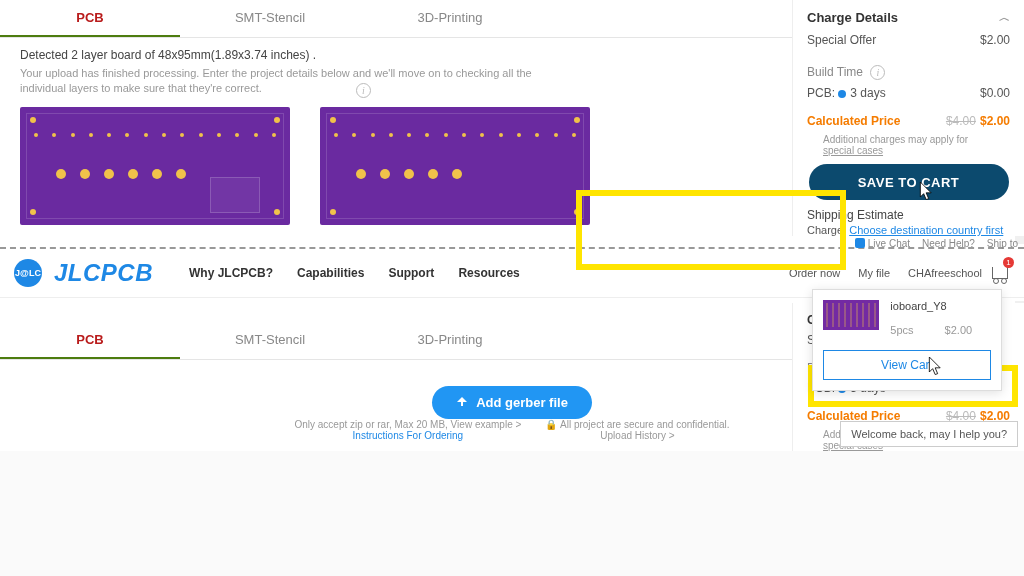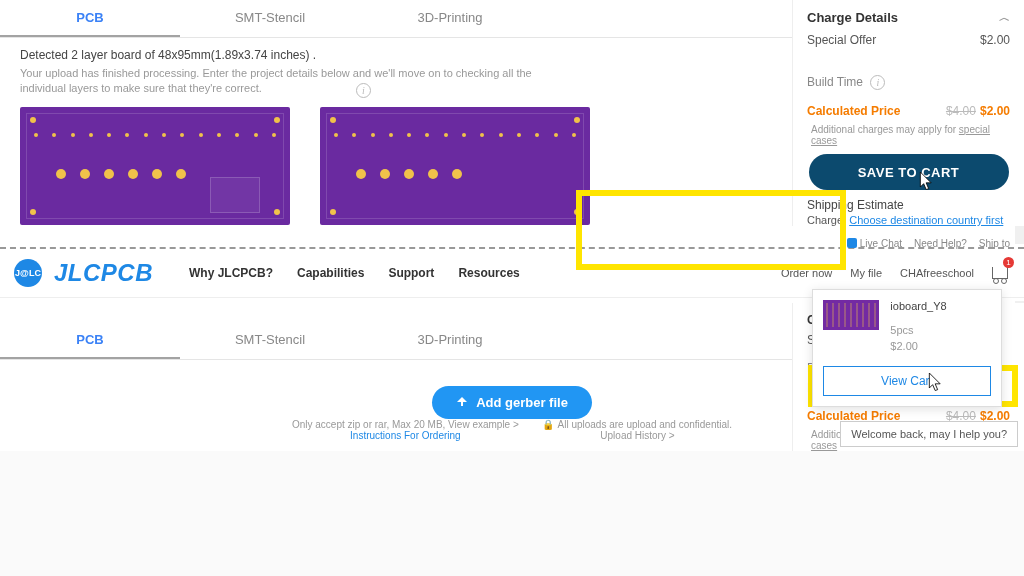"PCB" .tab.active { border-bottom: 2px solid #a3a3a3 -> 2px solid #4d7c0f; color: #3b82f6 -> #b91c1c }
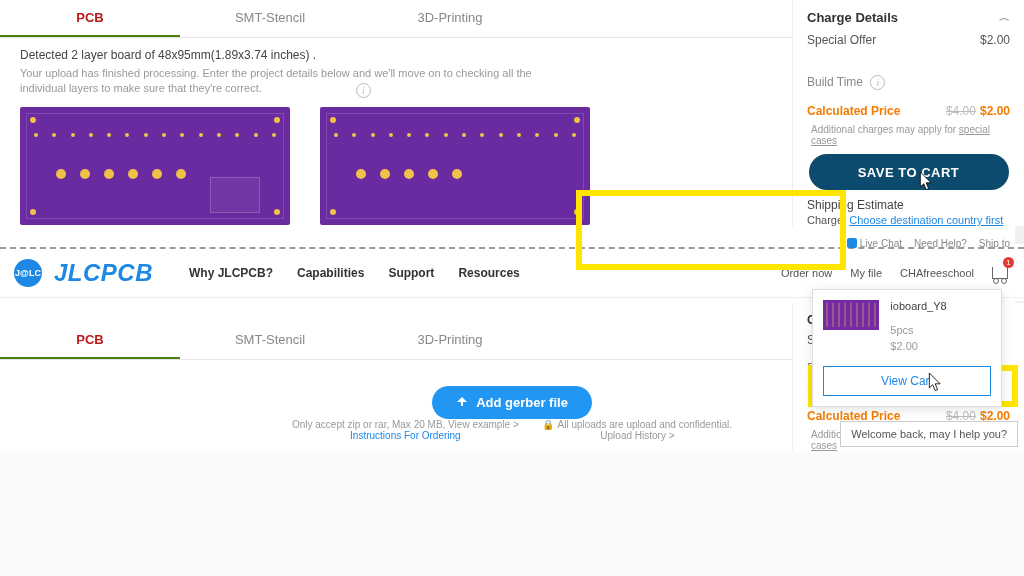"Build Time i" div.row { margin-top: 28px -> 18px }
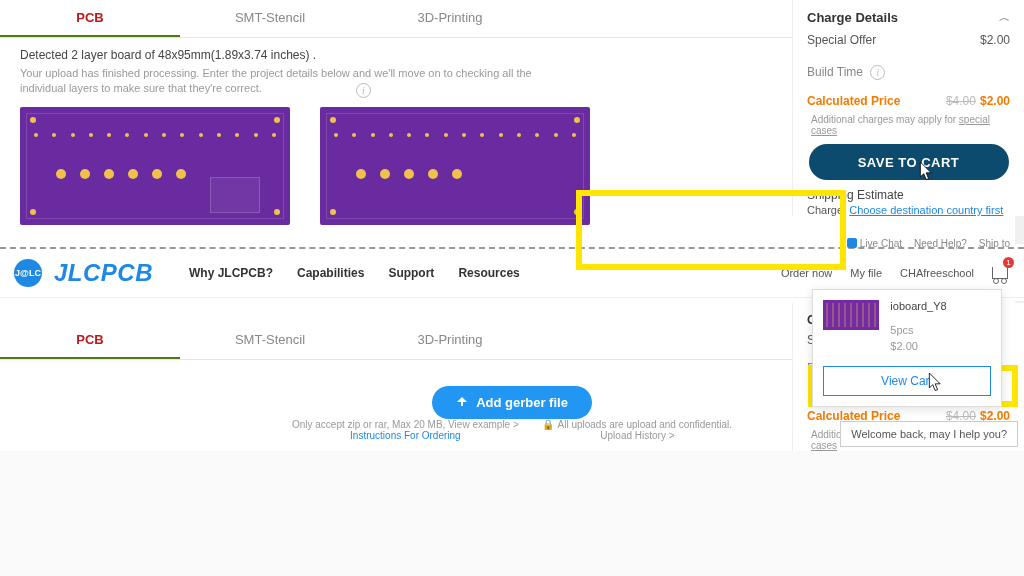"PCB: 3 days" div.row { html: none -> <div> <span><span>PCB:</span> <span></span><span>3 days</span></span> <span>$0.00</span> </div> }
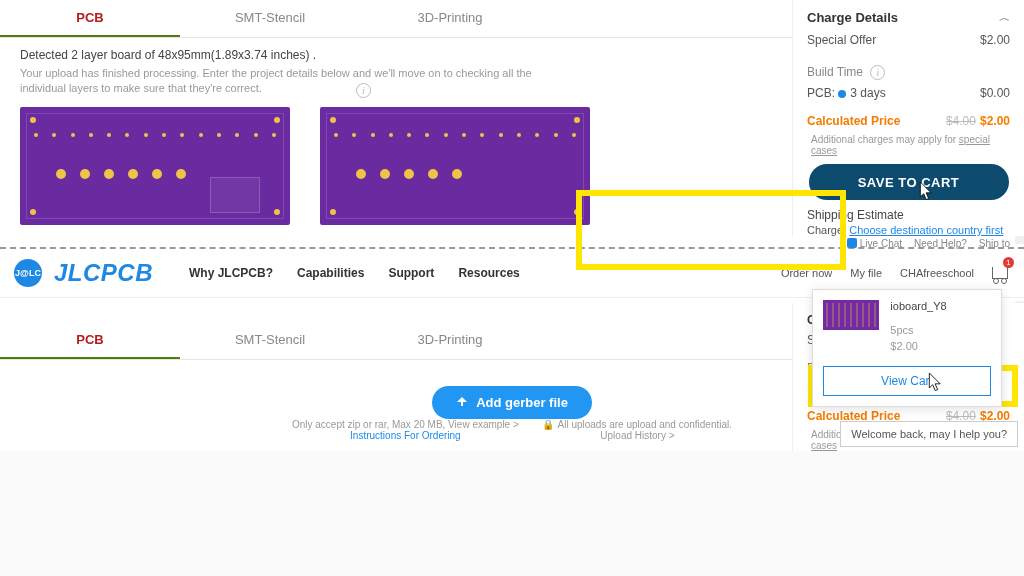"Additional charges may apply for" .fine { margin: 4px 4px 8px -> 4px 16px 8px }
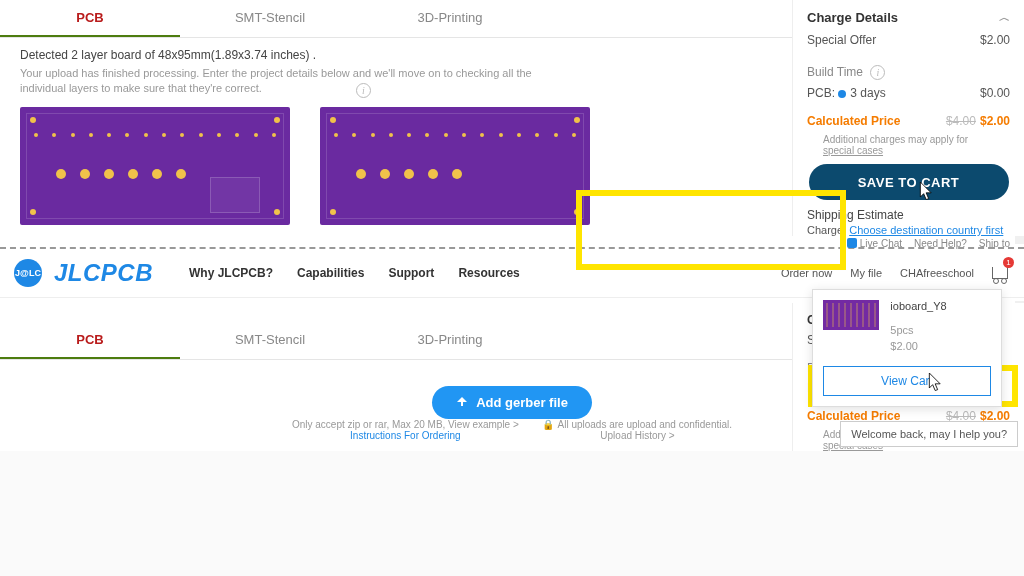"Live Chat" .toolbar { right: 14px -> 6px }
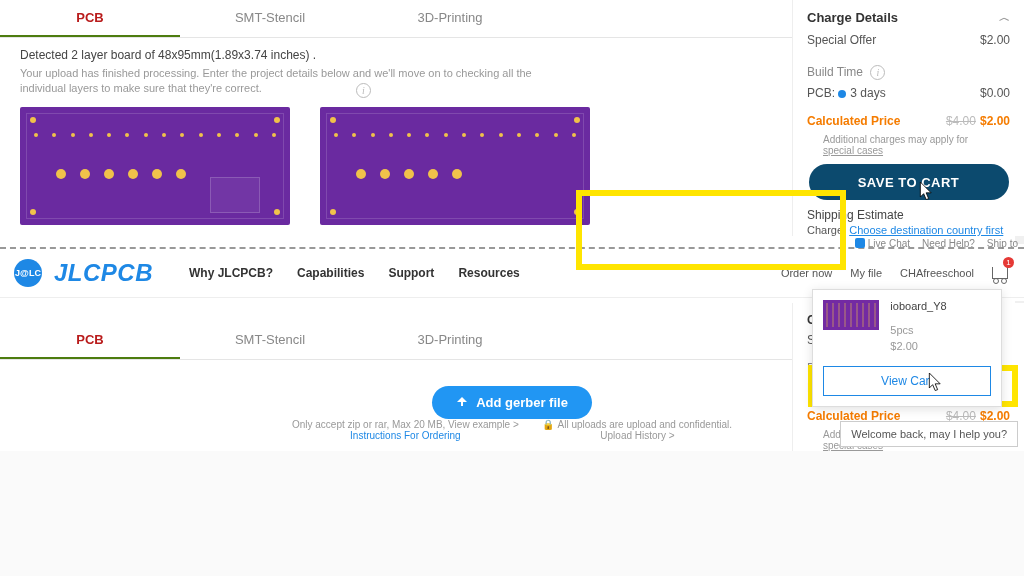"Order now" .rnav { right: 50px -> 42px }
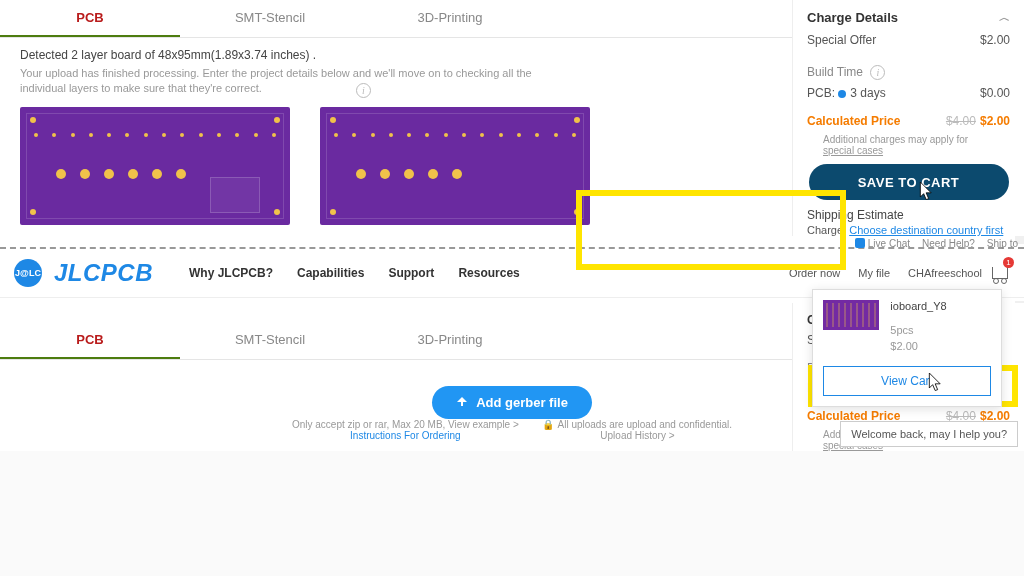"5pcs" .drop .meta .sub { flex-direction: column -> none; gap: 4px -> 31px }
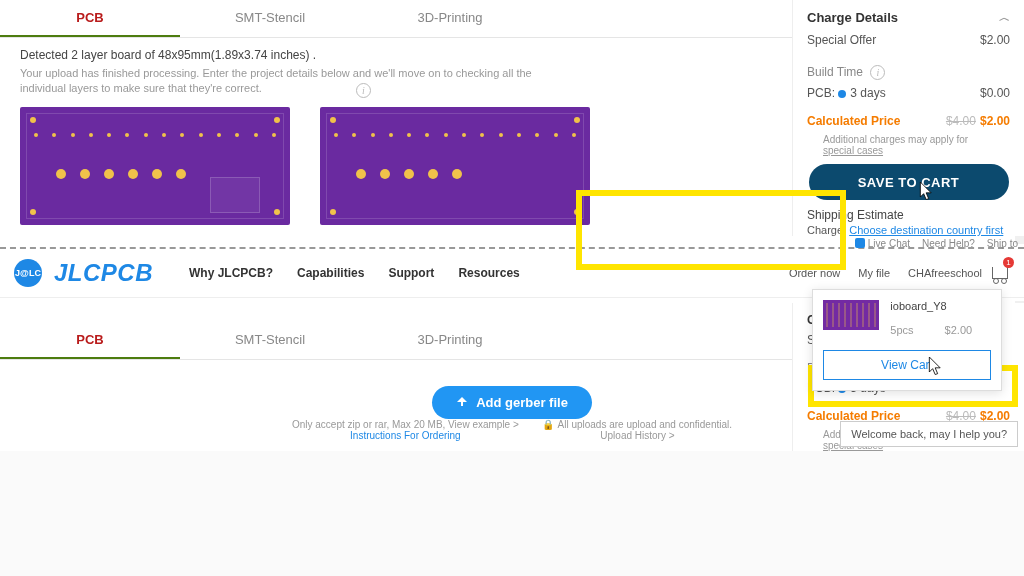"All uploads are upload and" span { text: uploads are upload -> project are secure }
